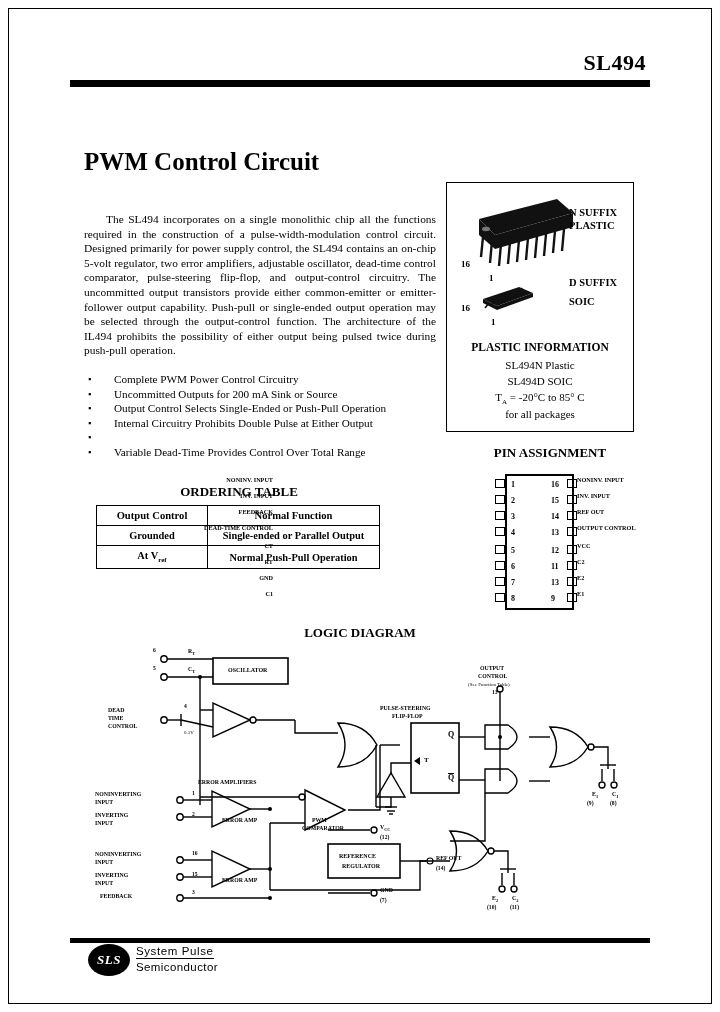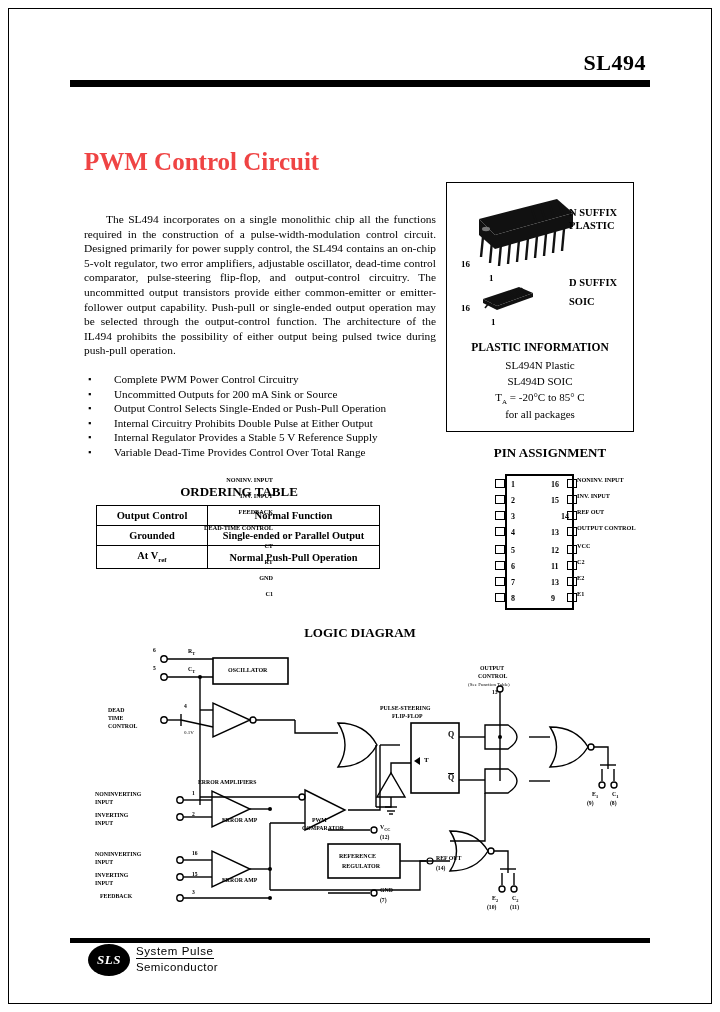"PWM Control Circuit" .title { color: #ef4444 -> #000000 }
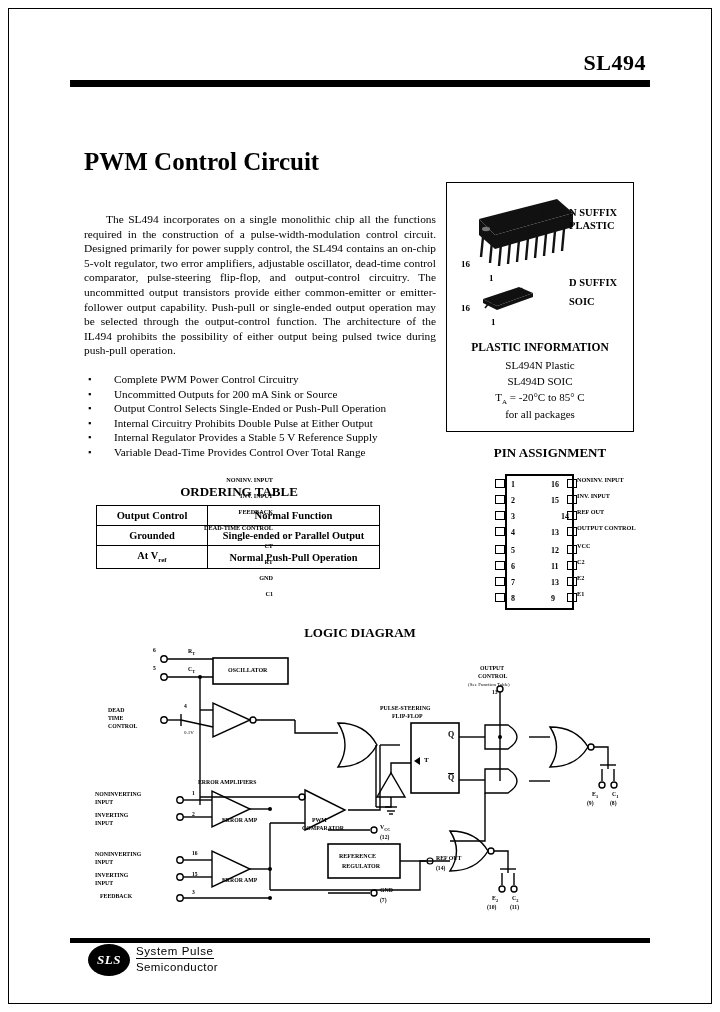"Internal Regulator Provides a Stable" span { html: <span>Internal Regulator Provides a Stable 5 V Reference Supply</span> -> none }
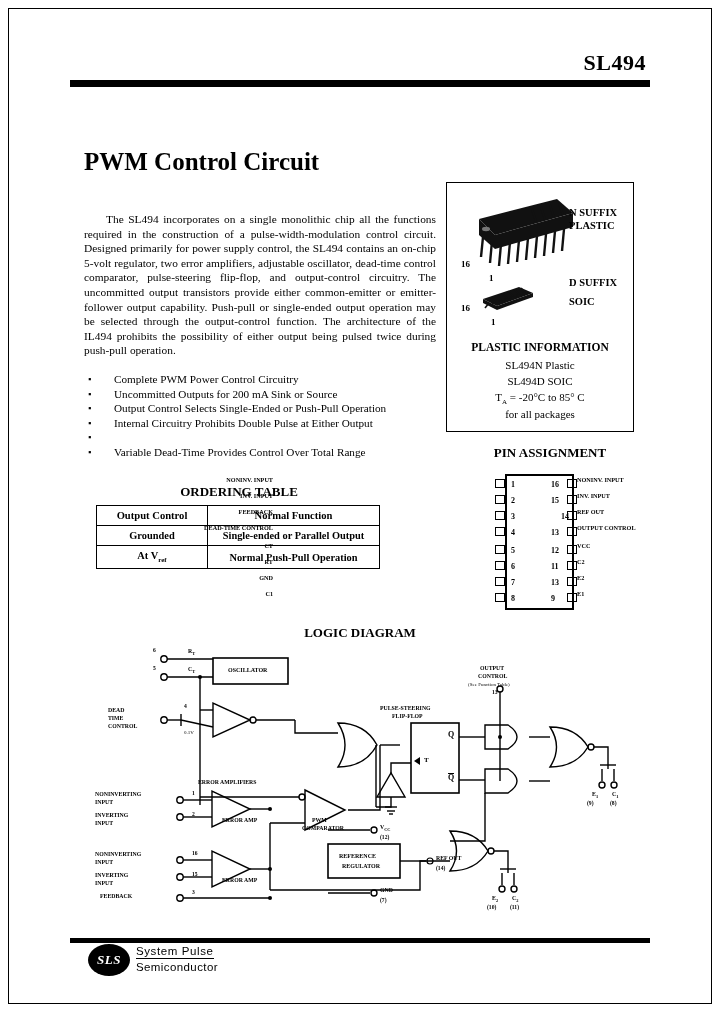"14" div.pa-num { left: 136px -> 126px }
